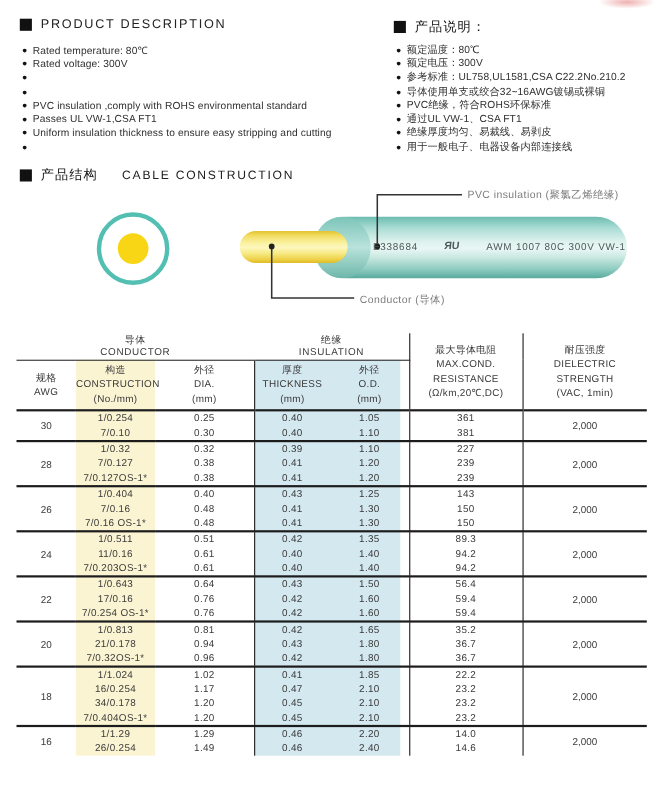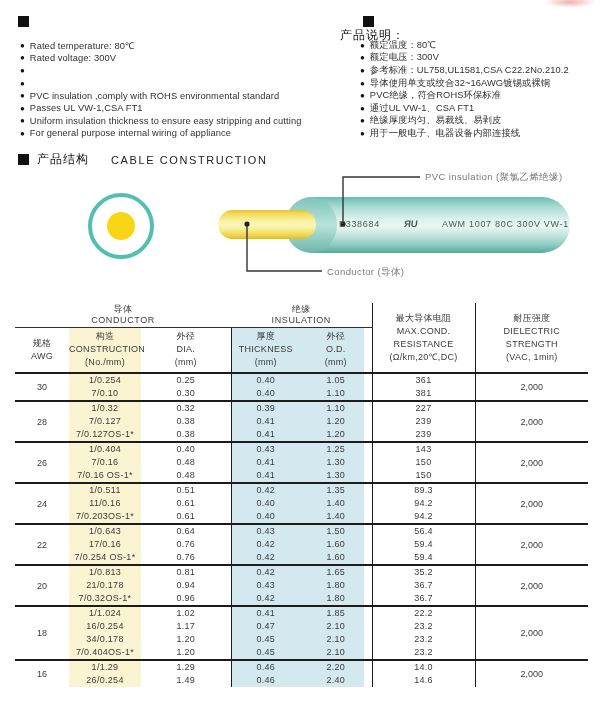"PRODUCT DESCRIPTION" span.t-en { html: none -> <span>PRODUCT DESCRIPTION</span> }
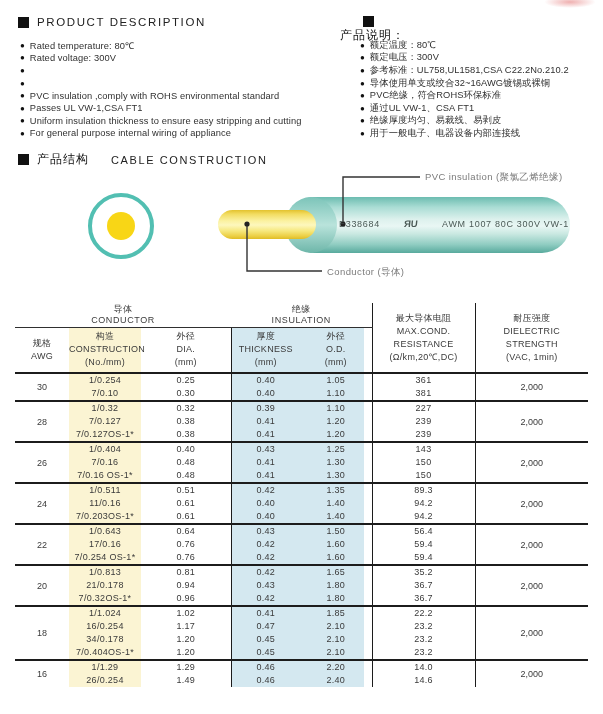"产品说明：" div.sec-title { flex-direction: column -> none; left: 340px -> 358px }
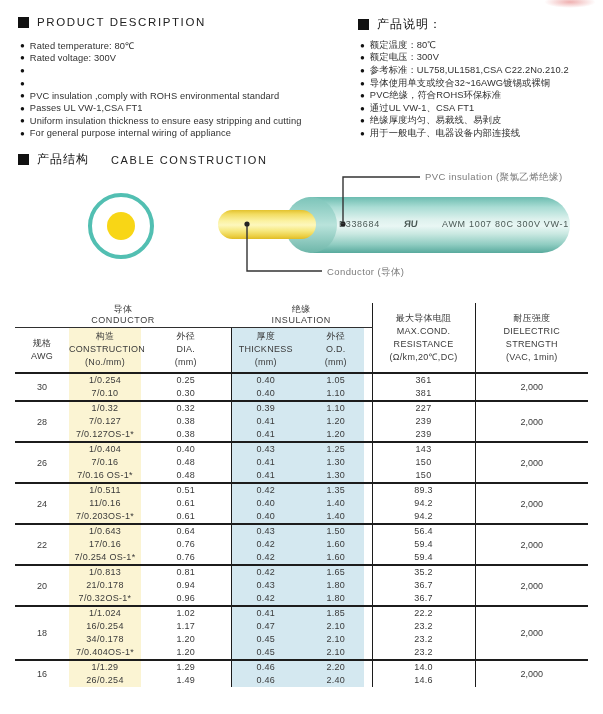"For general purpose internal wiring" span.txt { html: <span>For general purpose internal wiring of appliance</span> -> none }
